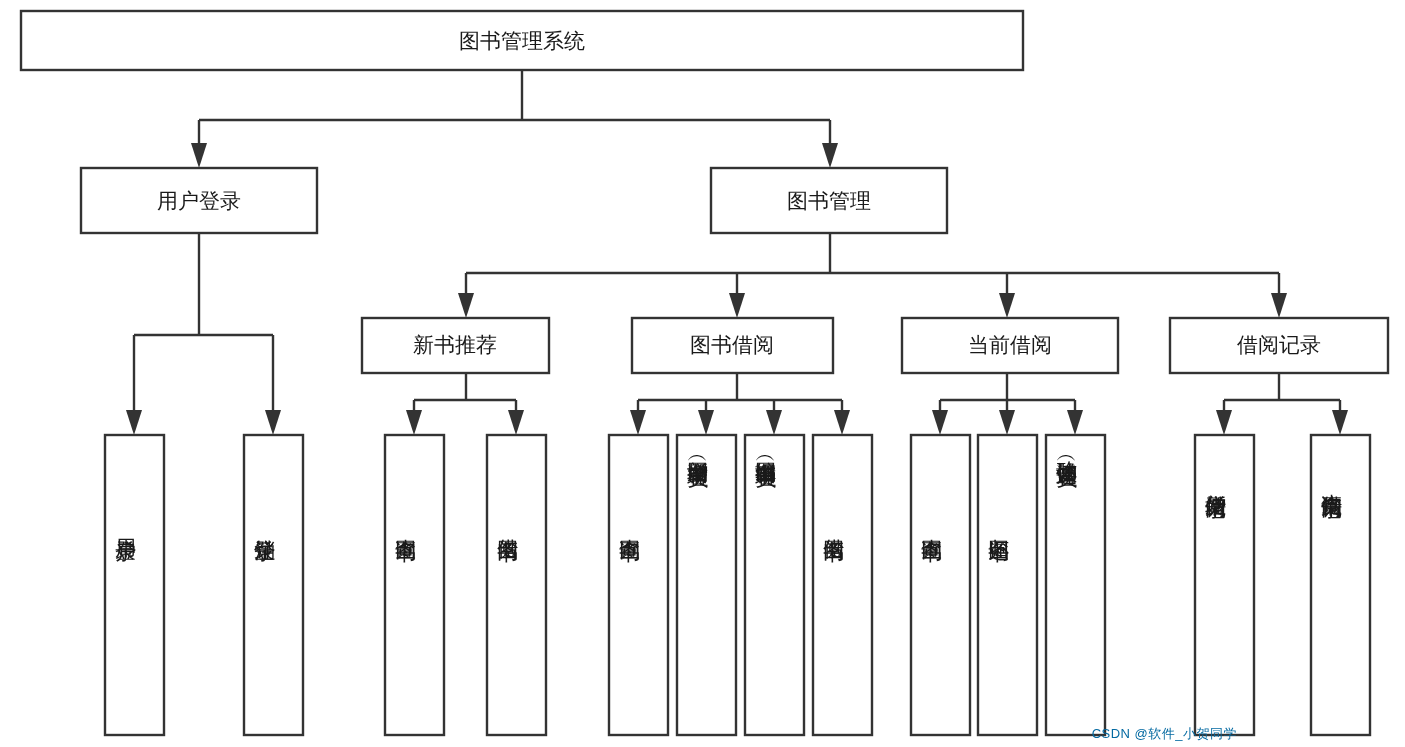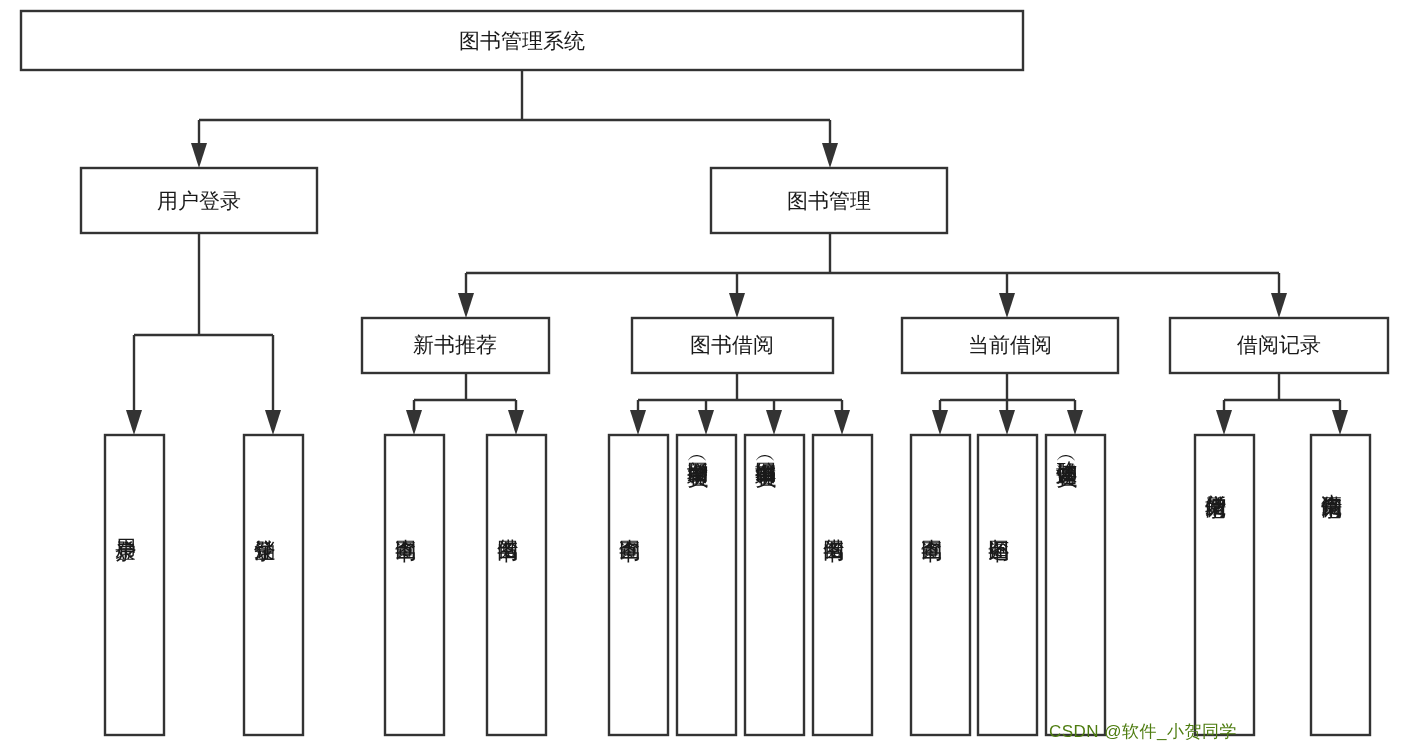"CSDN @软件_小贺同学" .watermark-text { color: #4d7c0f -> #0369a1; font-size: 17px -> 13px }
